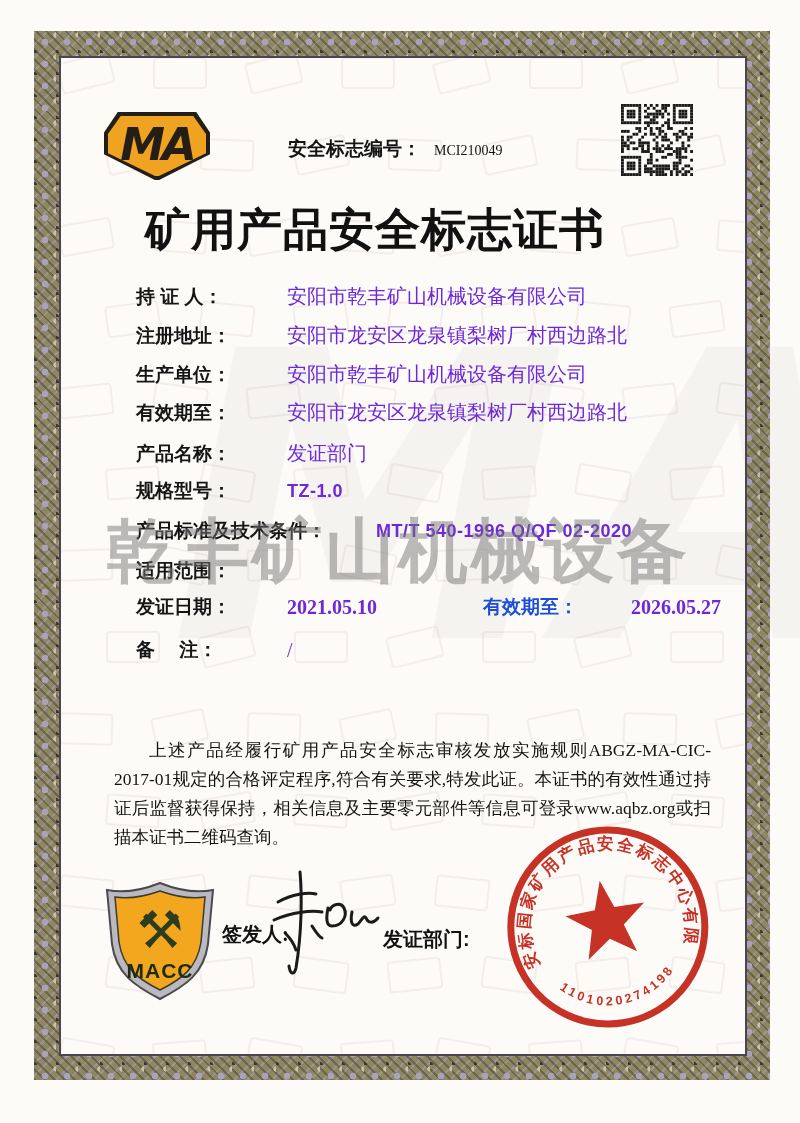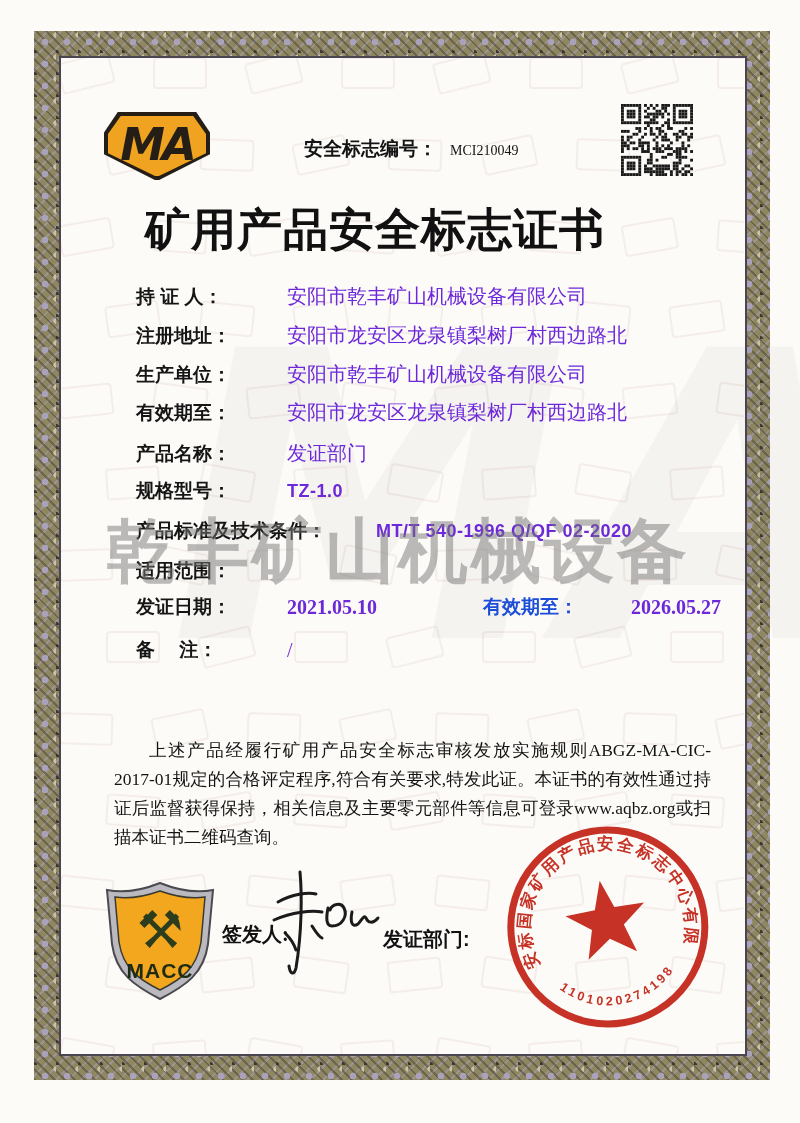"安全标志编号：" .cert-line { left: 304px -> 288px }
